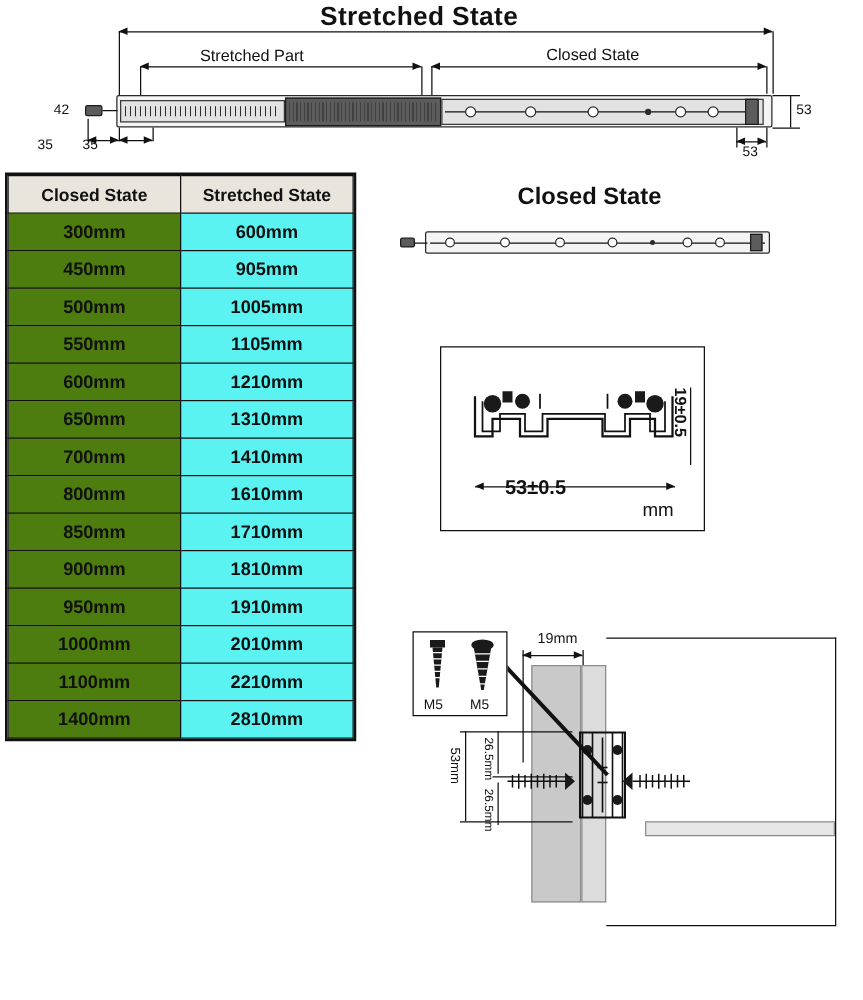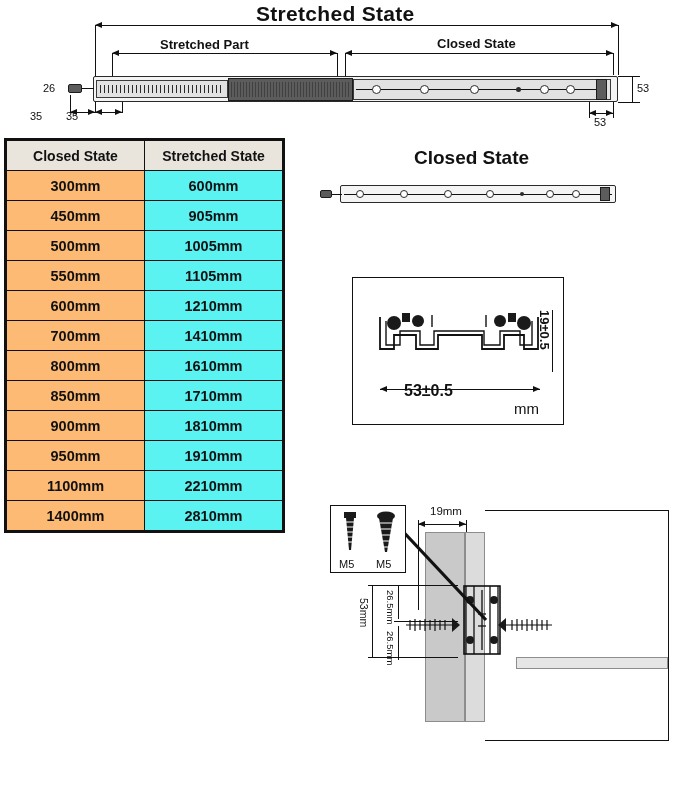"Stretched Part" .sub { font-weight: bold -> none }
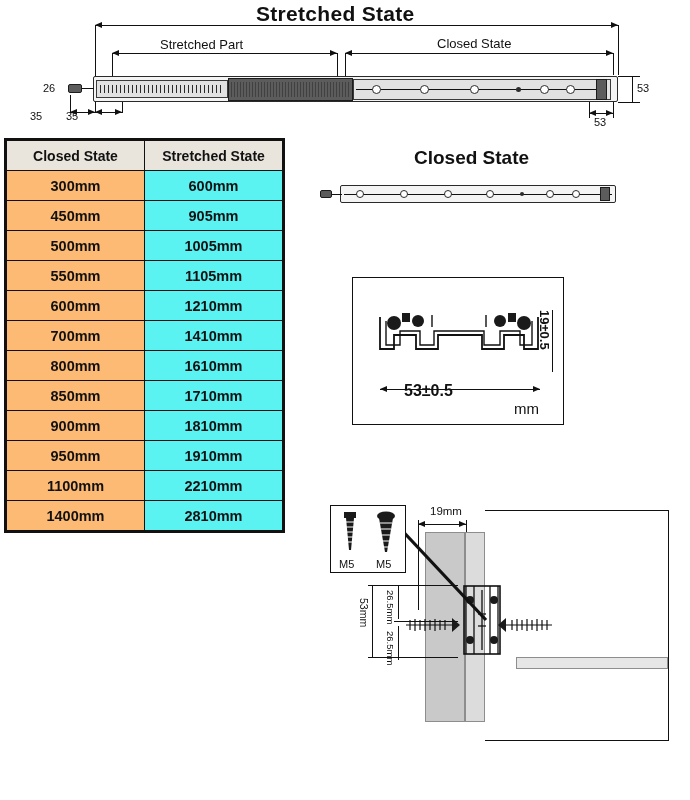"26" div.lbl { text: 26 -> 42 }
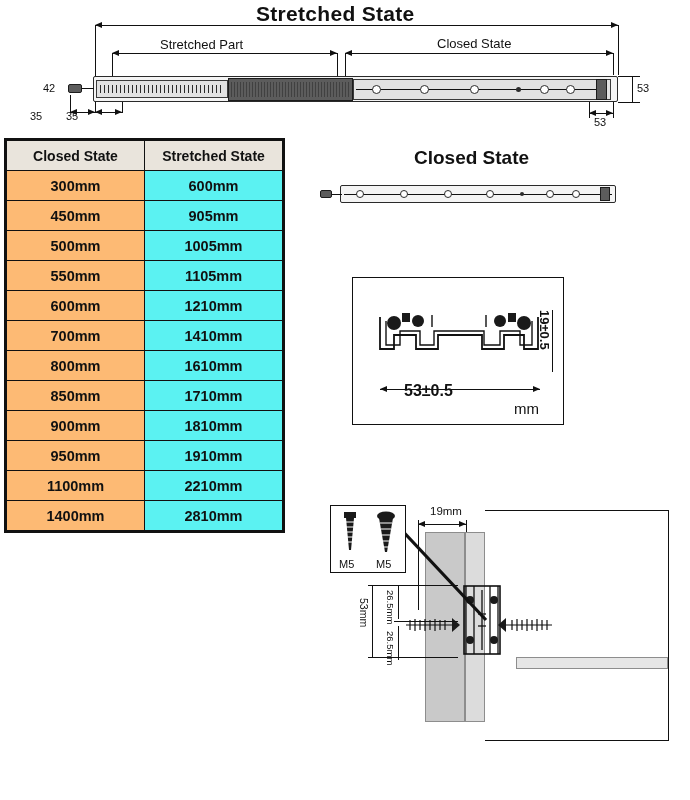"300mm" td.c1 { background: #fdba74 -> #4d7c0f }
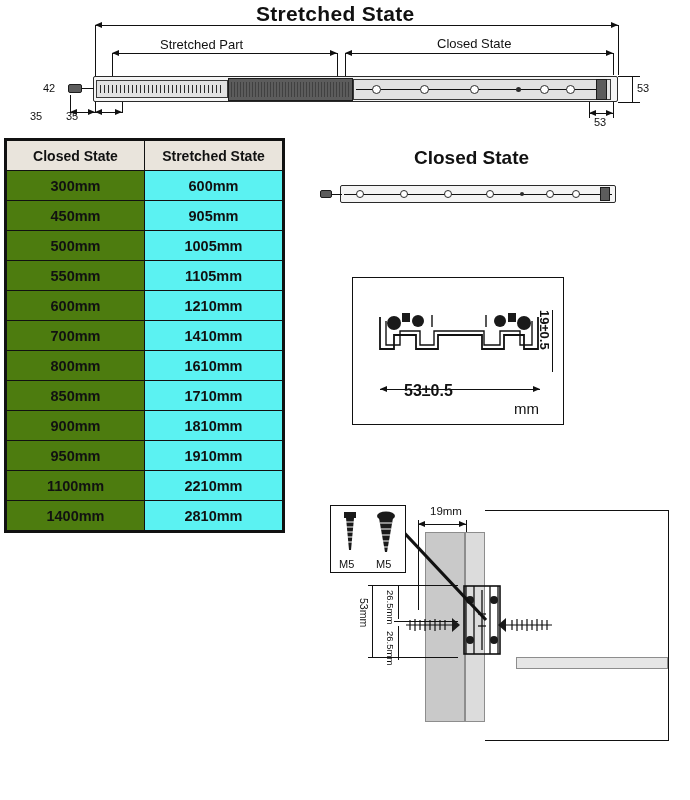"650mm" tr { html: none -> <tr> <td>650mm</td> <td>1310mm</td> </tr> }
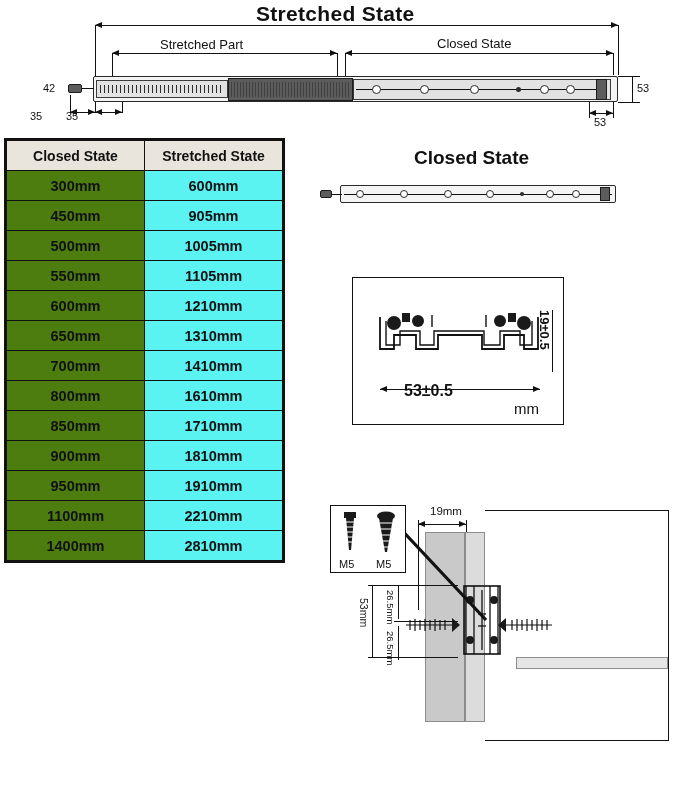"1000mm" tr { html: none -> <tr> <td>1000mm</td> <td>2010mm</td> </tr> }
